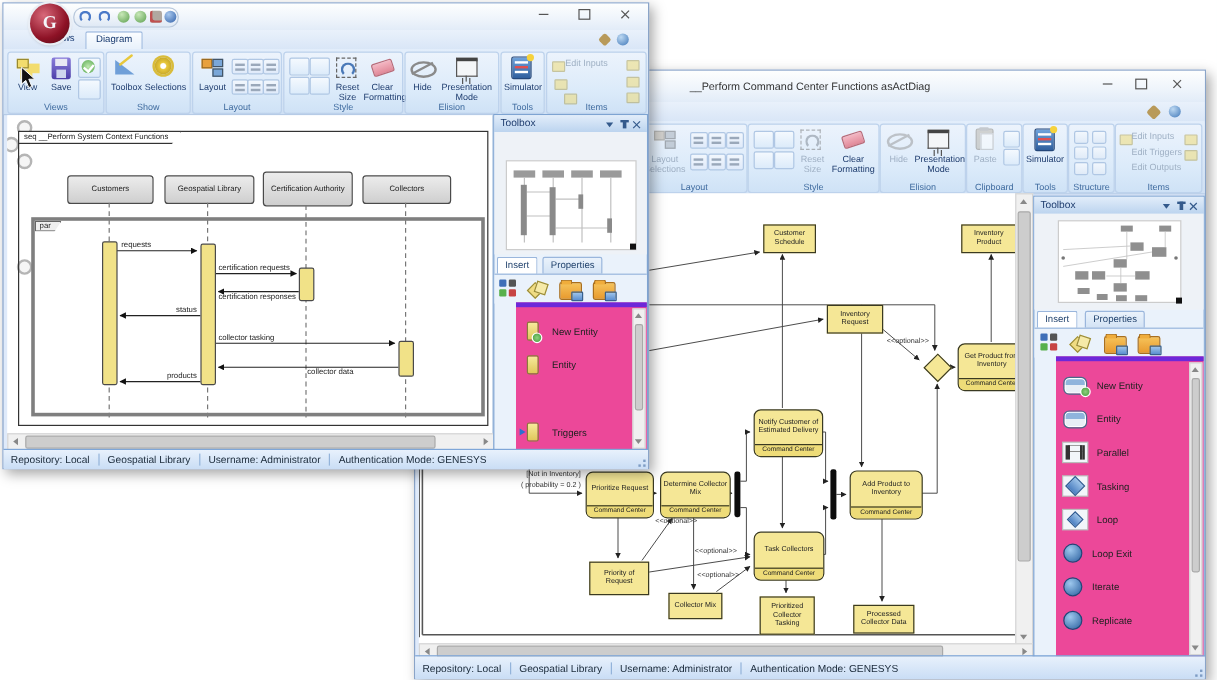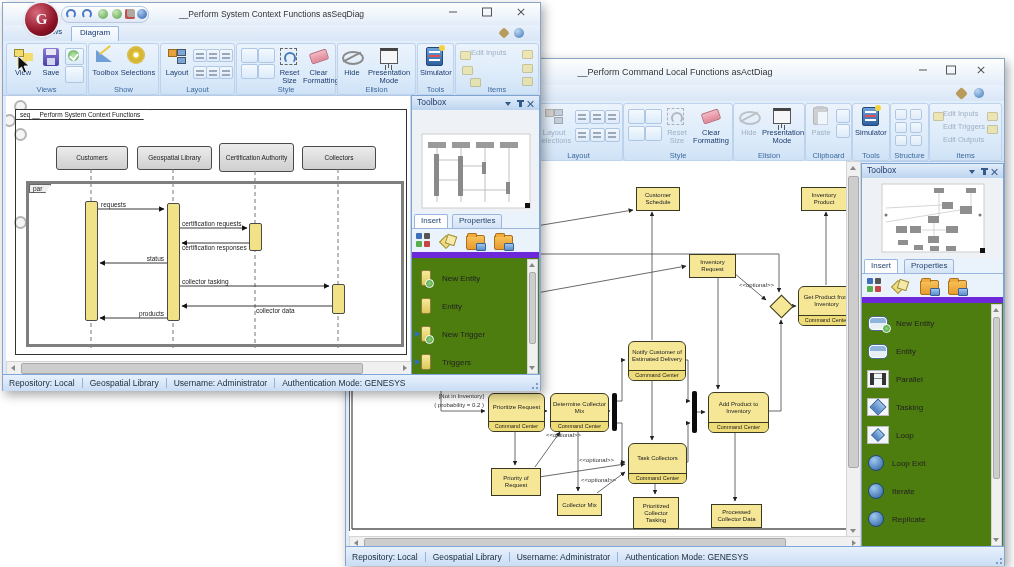"__Perform System Context Functions" span.title-text { html: <span>__Perform System Context Functions asSeqDiag</span> -> none }
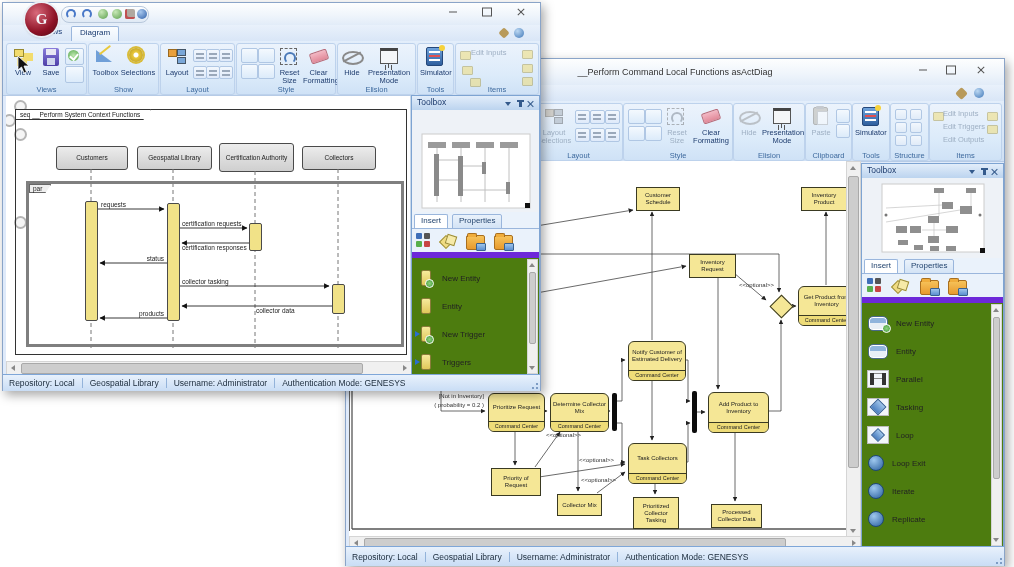"__Perform Command Local Functions" span.title-text { text: Local -> Center }
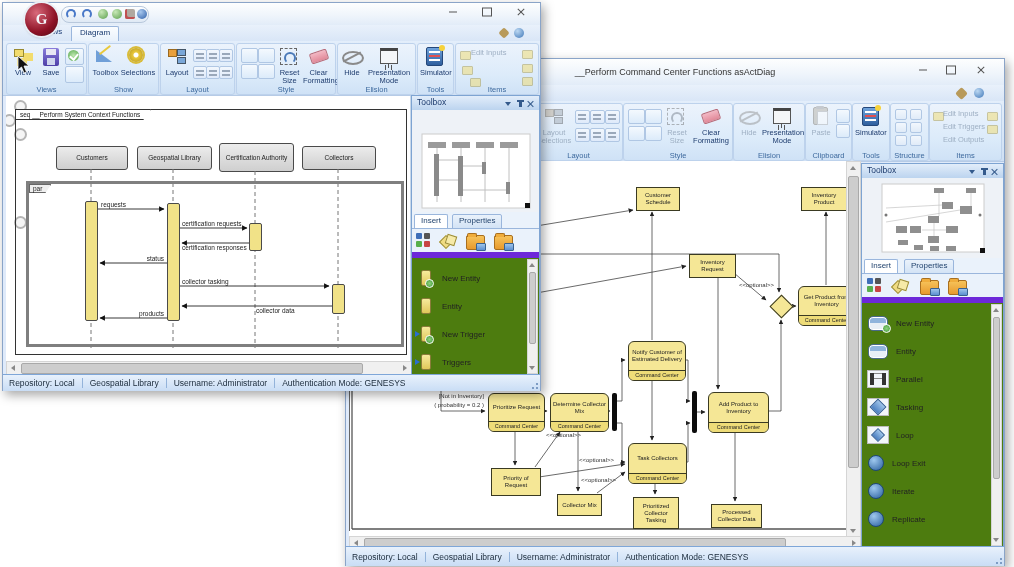"New Entity" .tb-list { background: #4d7c0f -> #ec4899; border-top: 6px solid #6d28d9 -> 4px solid #6d28d9; left: 0 -> 18px }
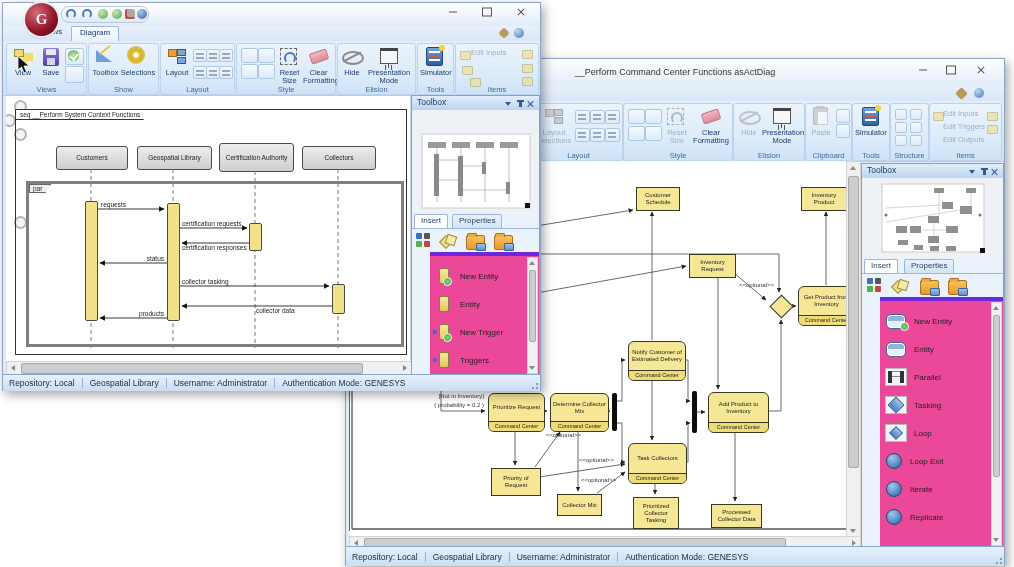"New Trigger" div.tbitem { html: <div> <span></span> <span>New Trigger</span> </div> -> none }
